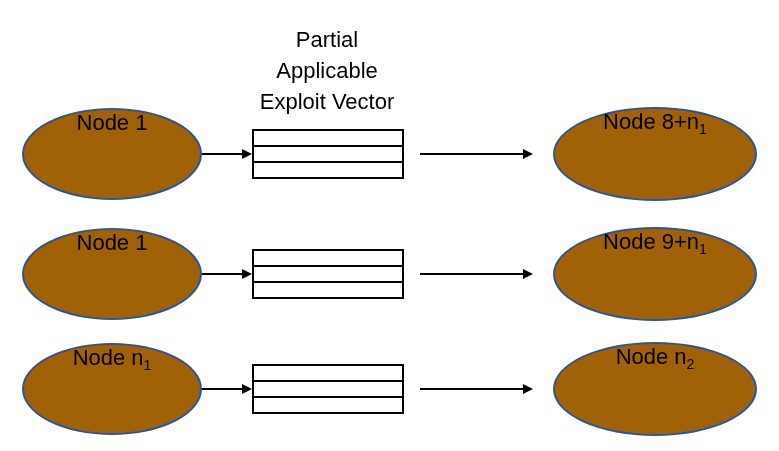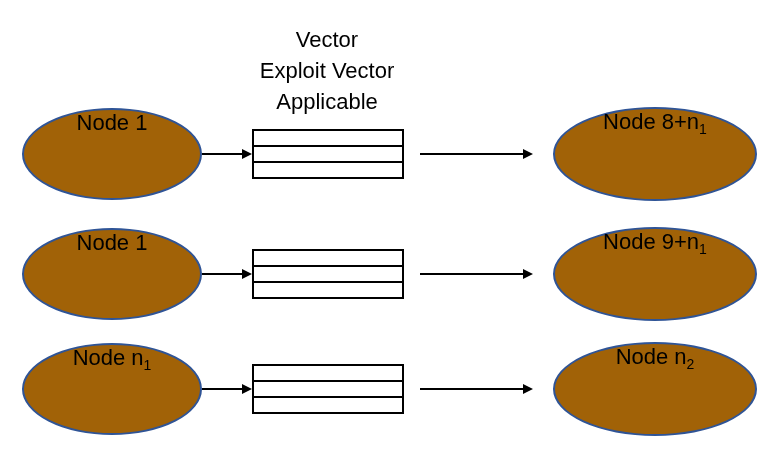"Vector" div { text: Vector -> Partial }
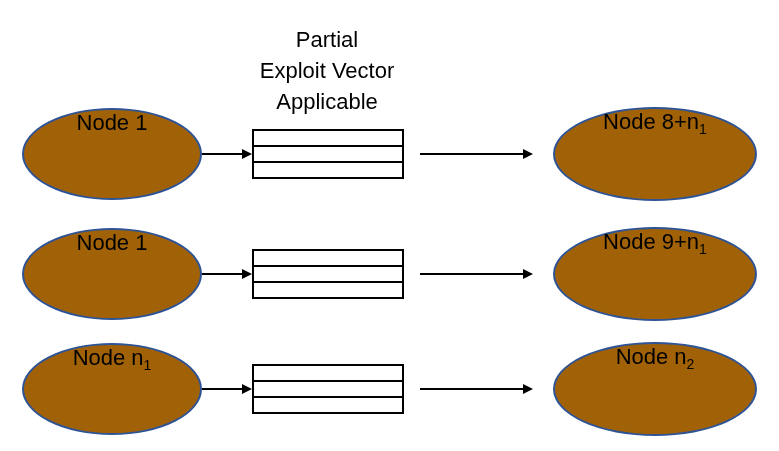"Exploit Vector" div { order: before "Applicable" -> after "Applicable" }
